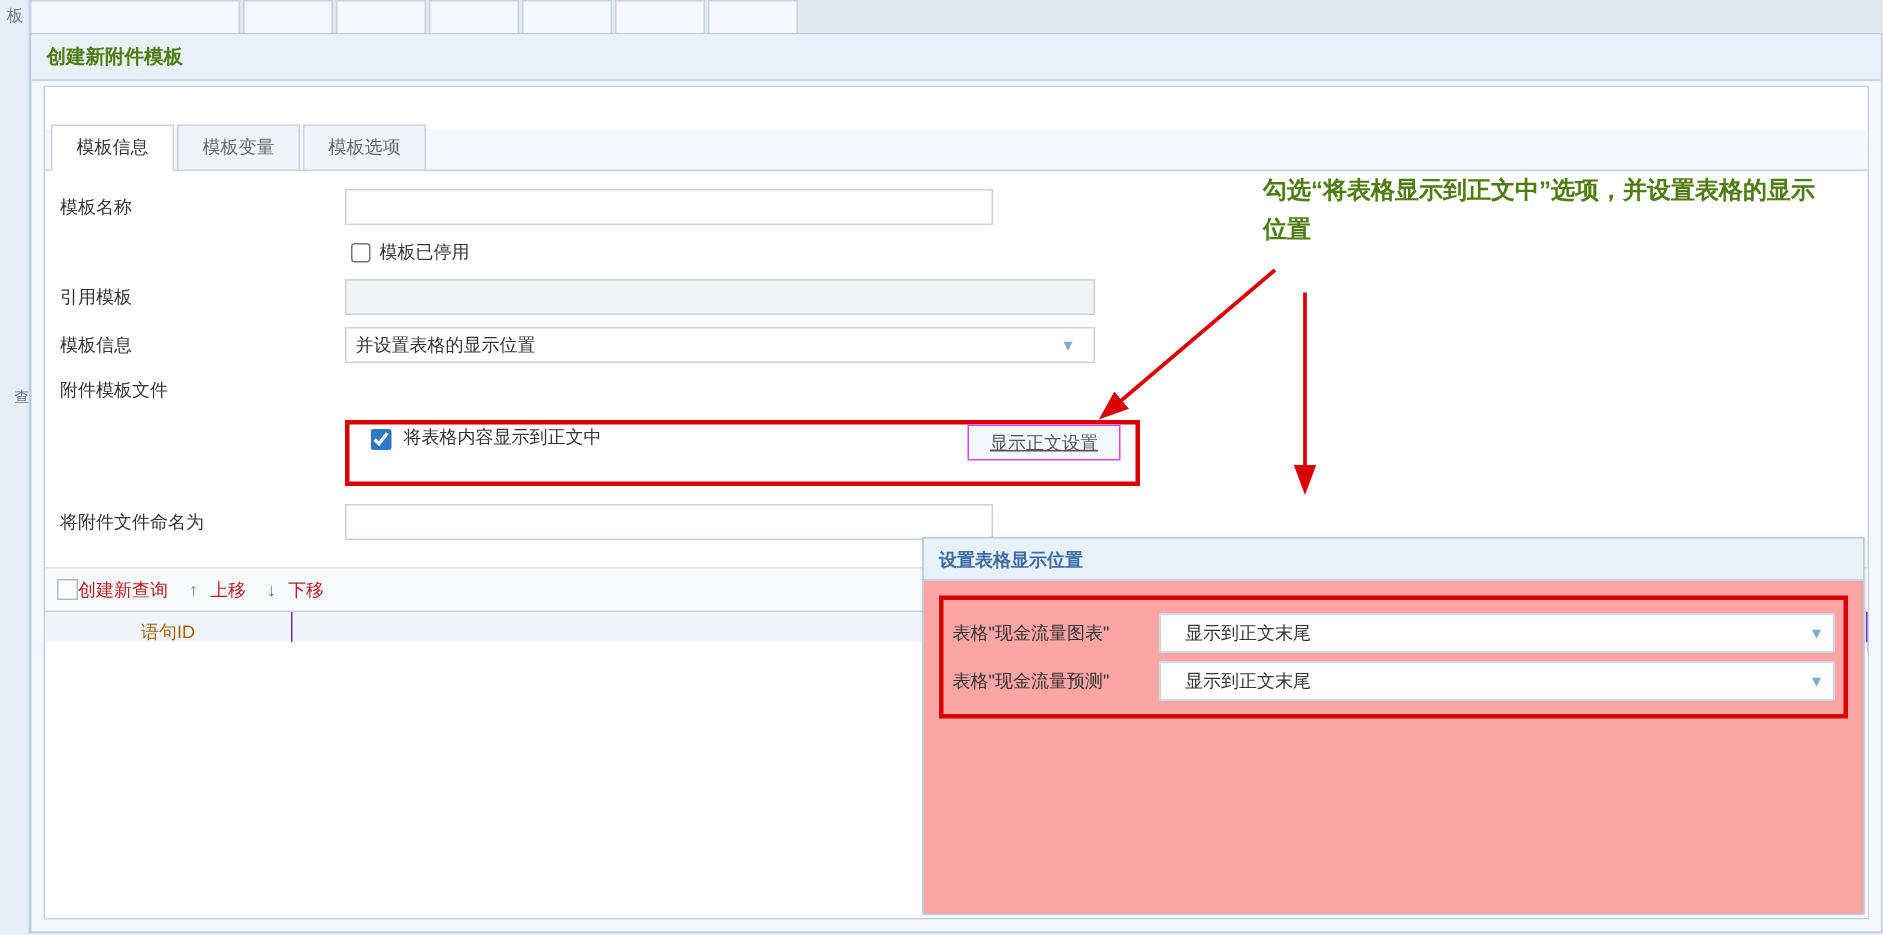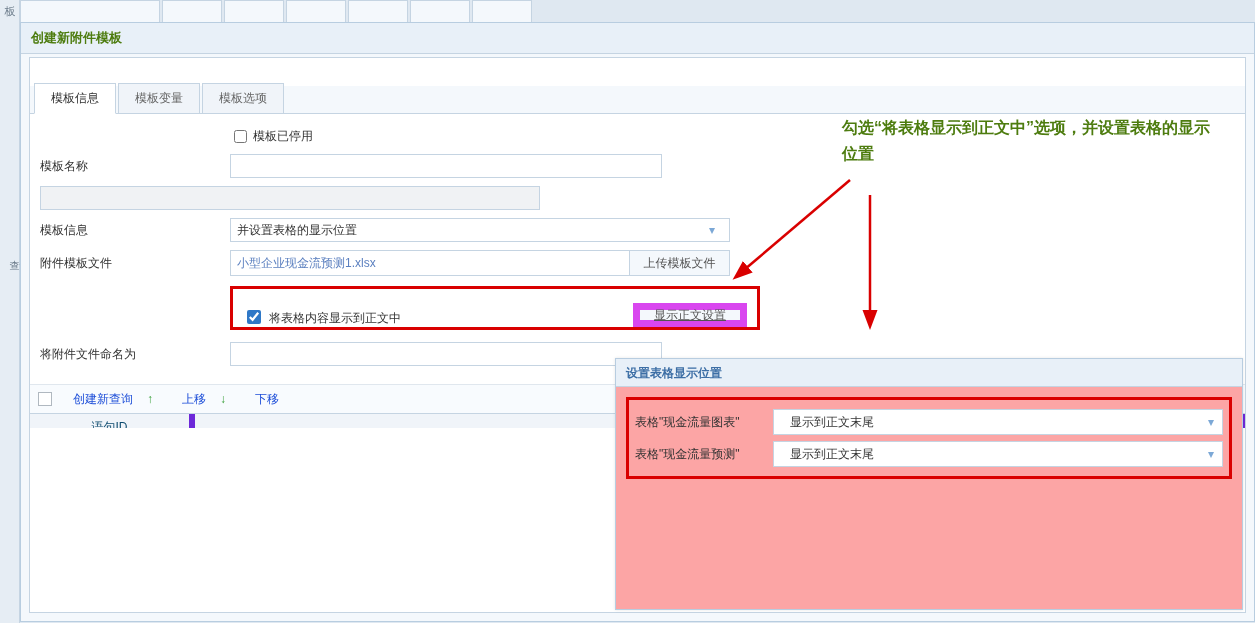"模板已停用" div.row { order: before "模板名称" -> after "模板名称" }
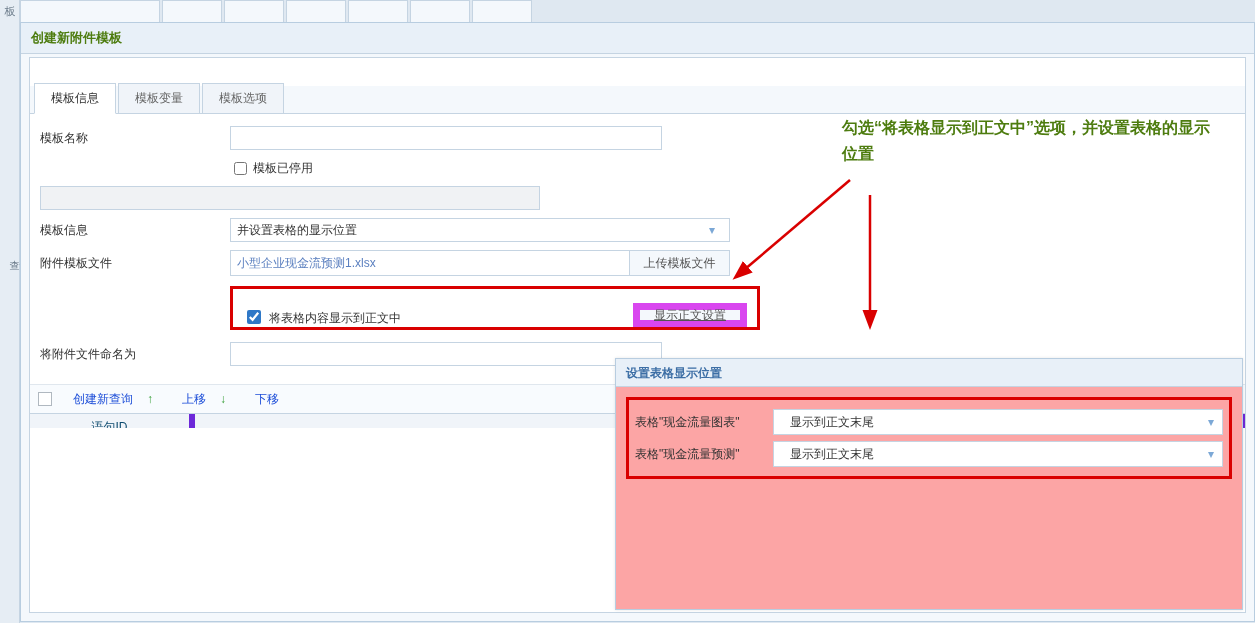"引用模板" div.lbl { html: none -> <div>引用模板</div> }
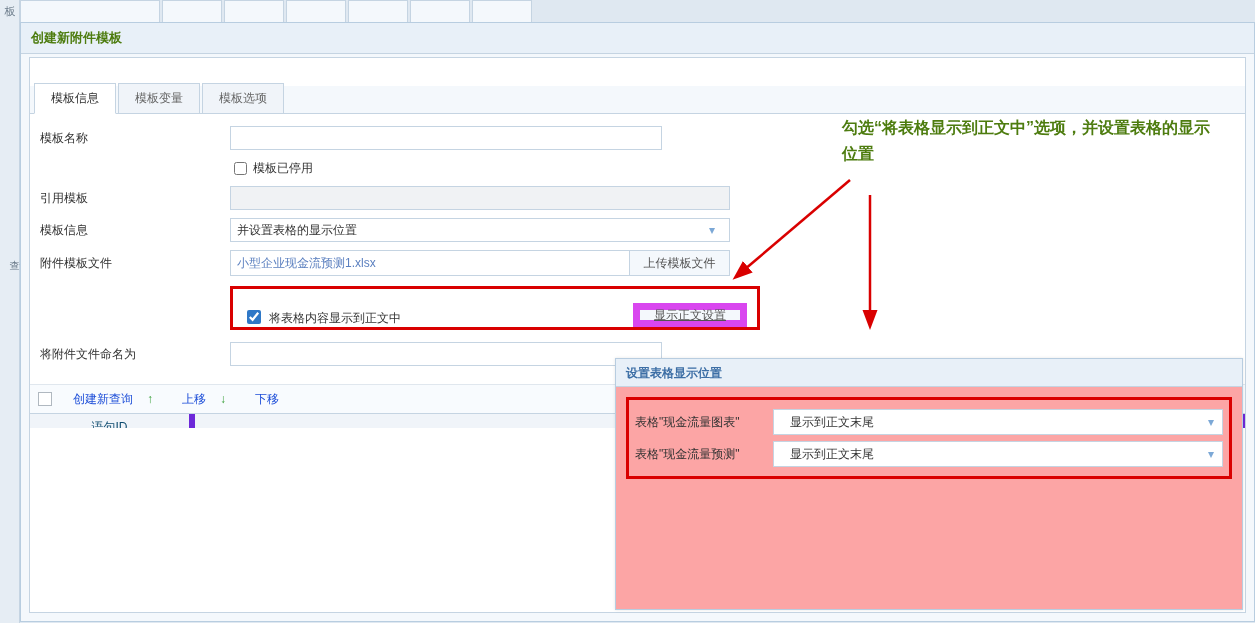"小型企业现金流预测1.xlsx" div.ctl { html: <div> <div> <a>小型企业现金流预测1.xlsx</a> <div>上传模板文件</div> </div> </div> -> none }
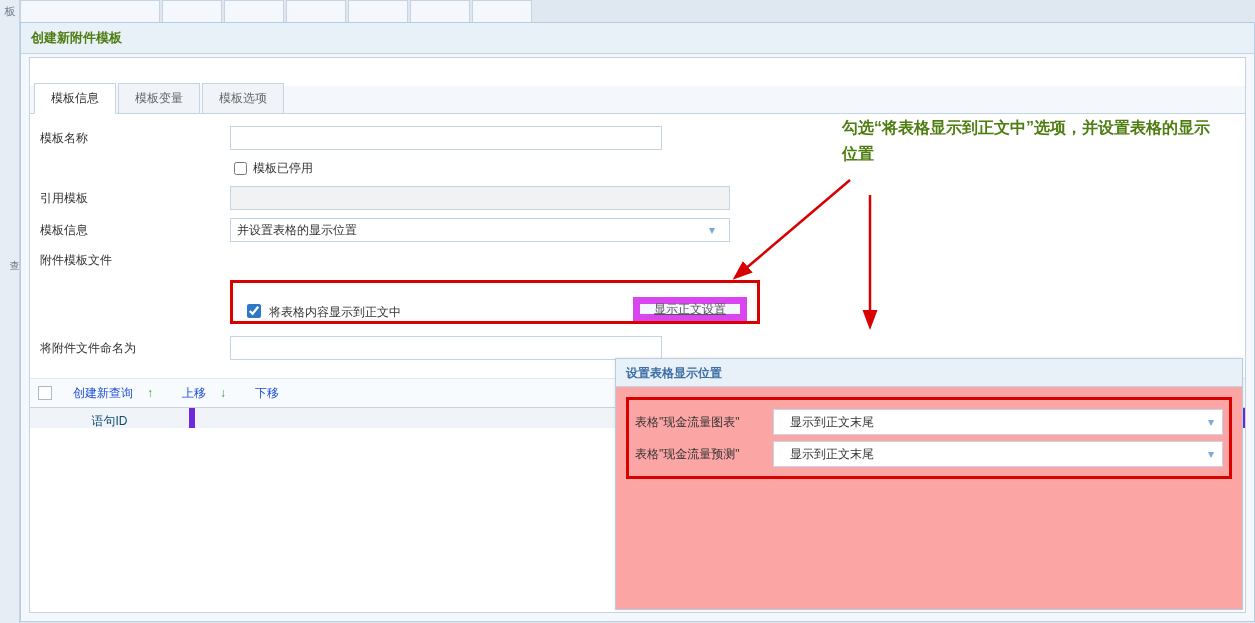"将表格内容显示到正文中" .highlight-row { align-items: flex-end -> flex-start }
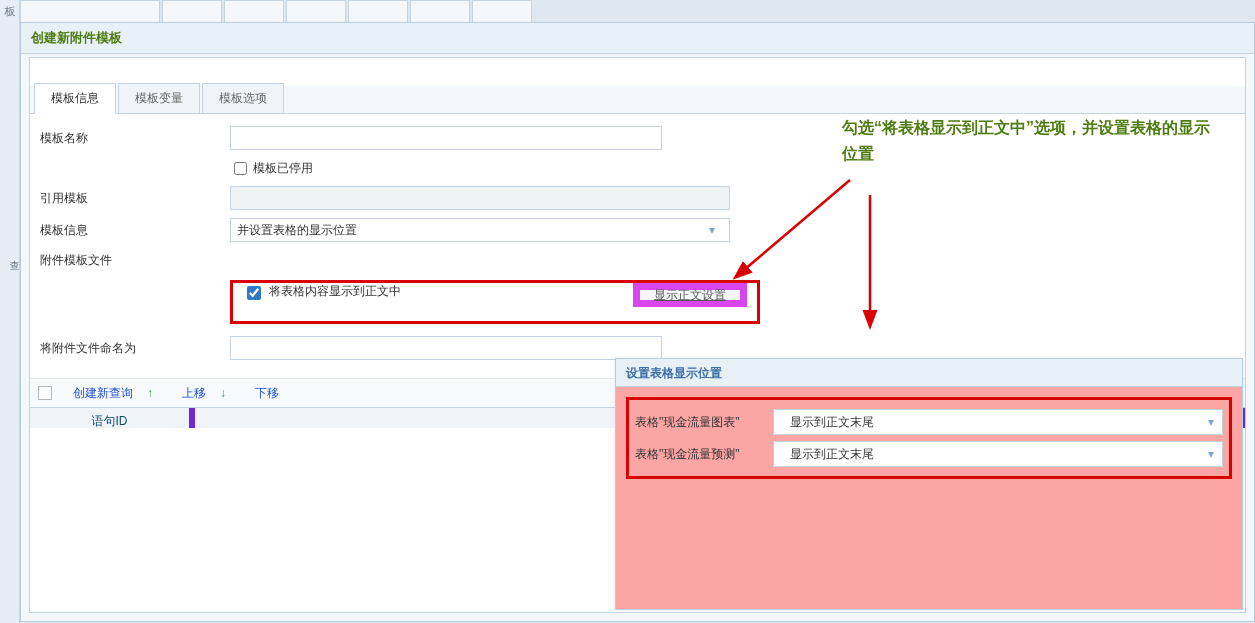"显示正文设置" .btn { border: 7px solid #d946ef -> 1px solid #d946ef }
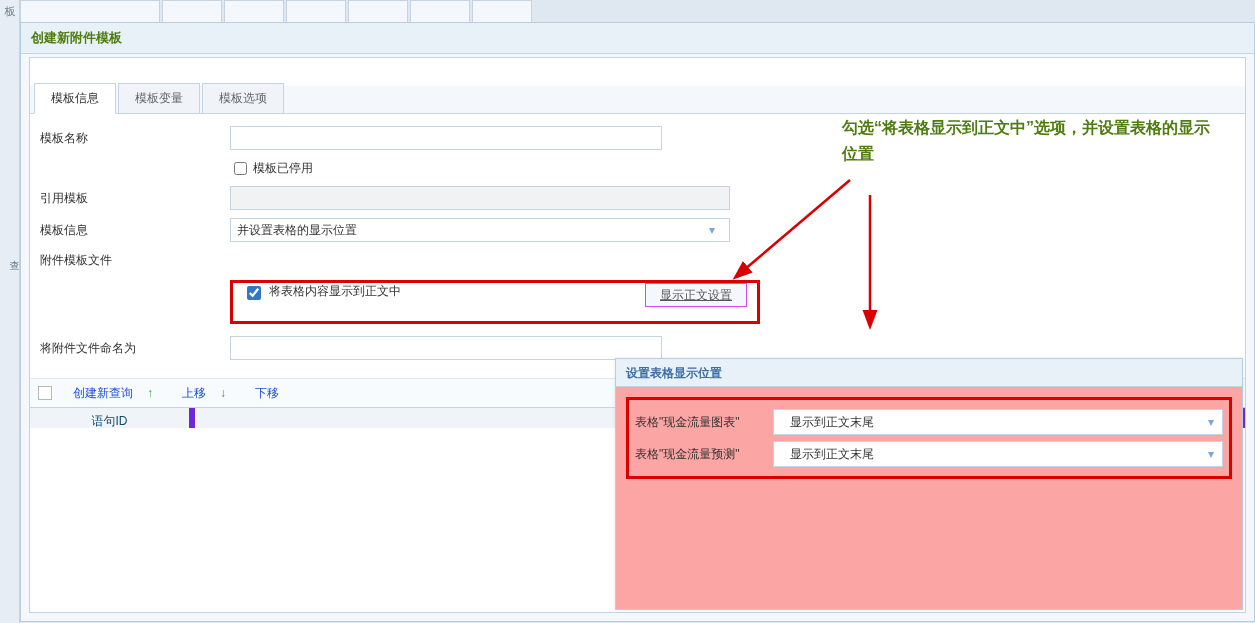"创建新查询" .query-toolbar .item { color: #1d4ed8 -> #b91c1c; gap: 21px -> 0 }
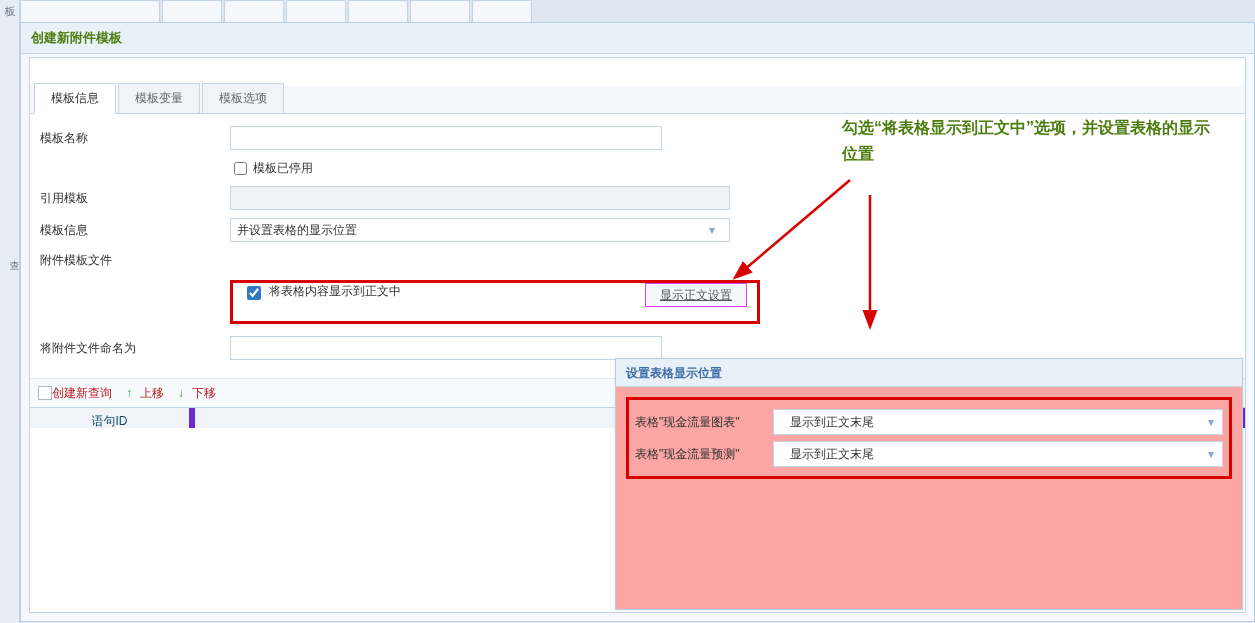"语句ID" .grid-head .gh { border-right: 6px solid #6d28d9 -> 1px solid #6d28d9; color: #0c4a6e -> #a16207 }
